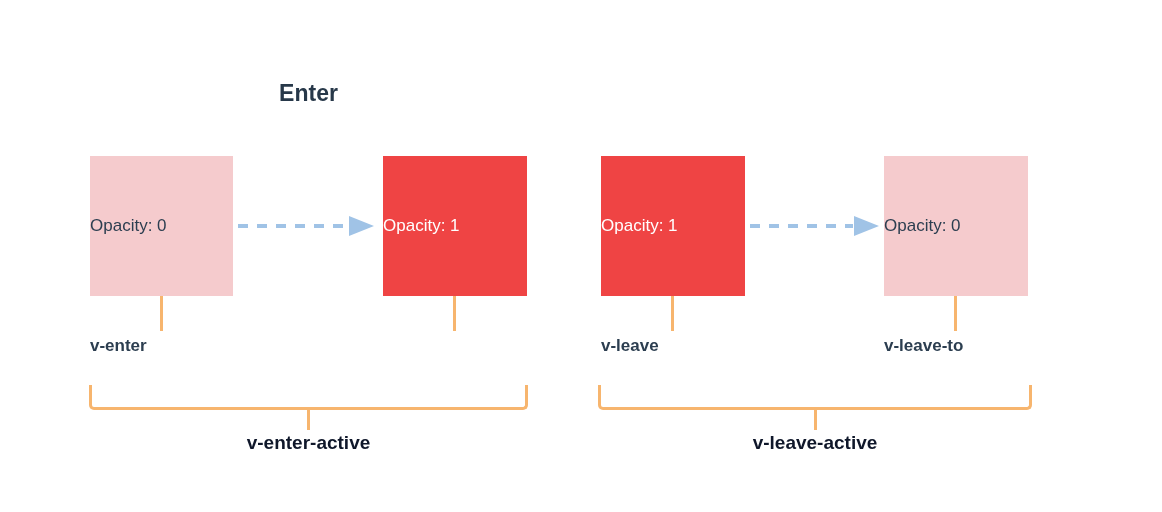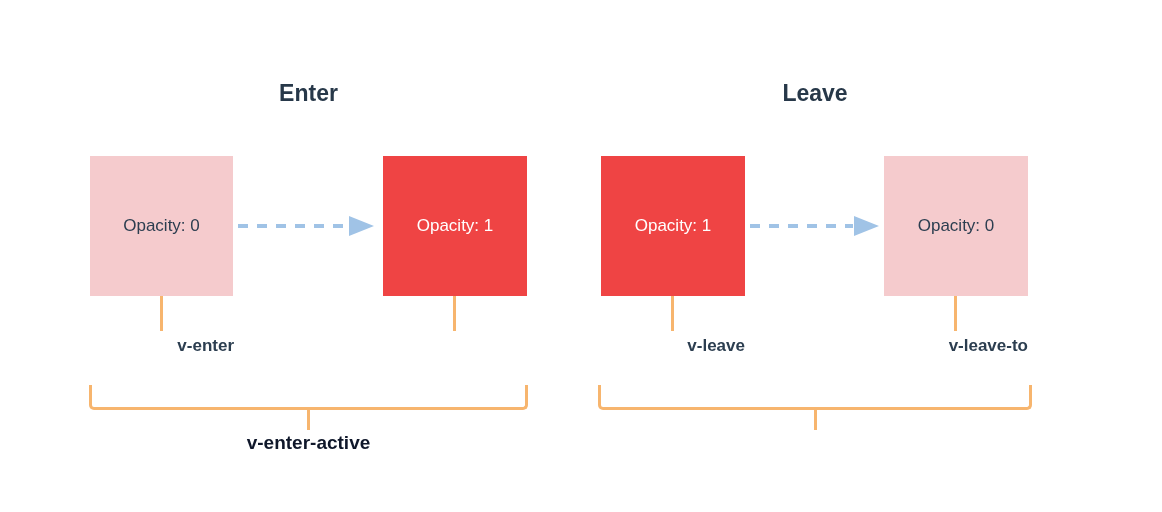"Leave" div.section-title { html: <div>Leave</div> -> none }
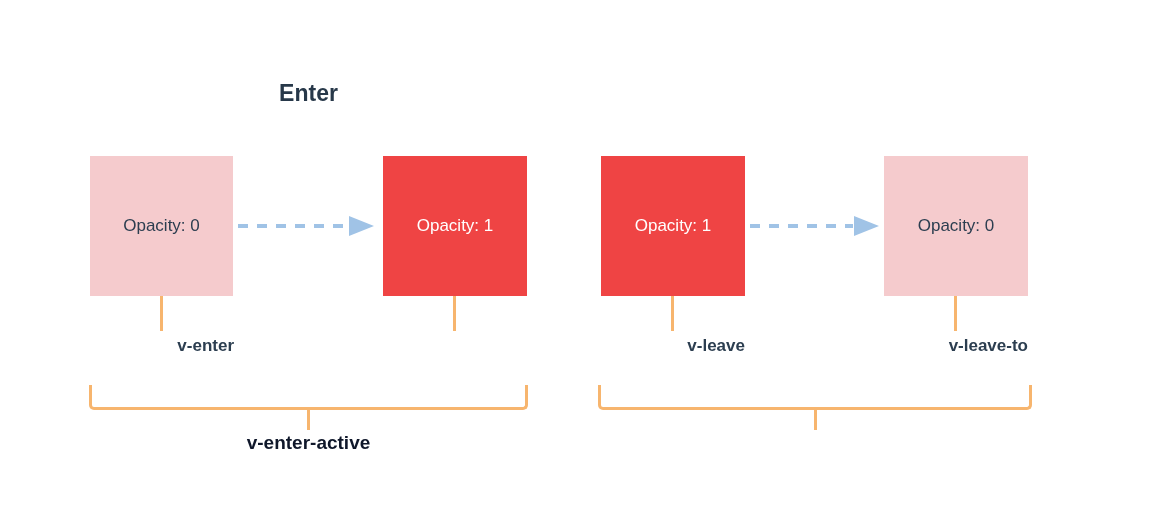"Opacity: 0" .box { justify-content: center -> flex-start }
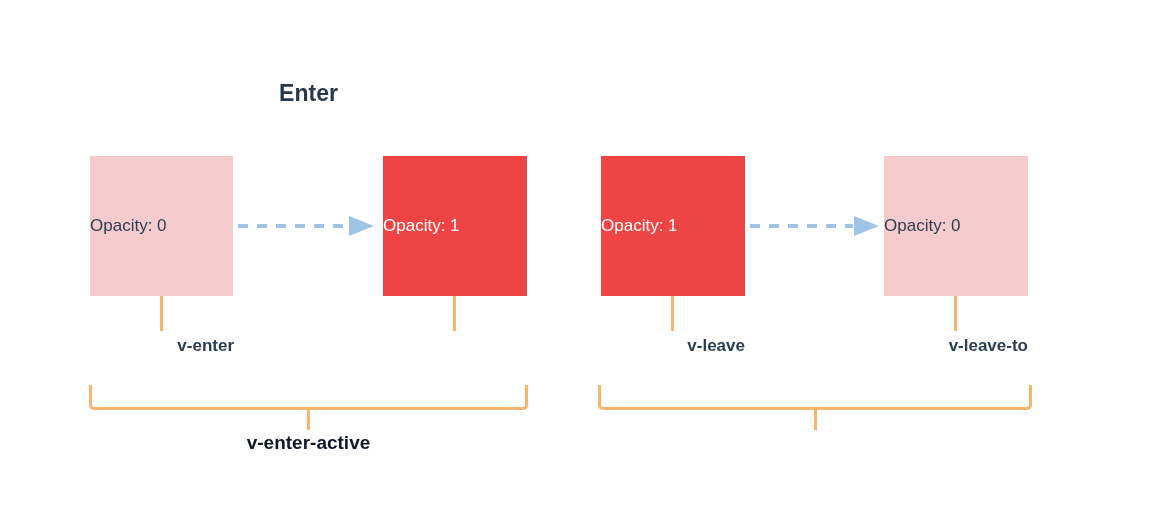"v-enter" .class-label { text-align: right -> left }
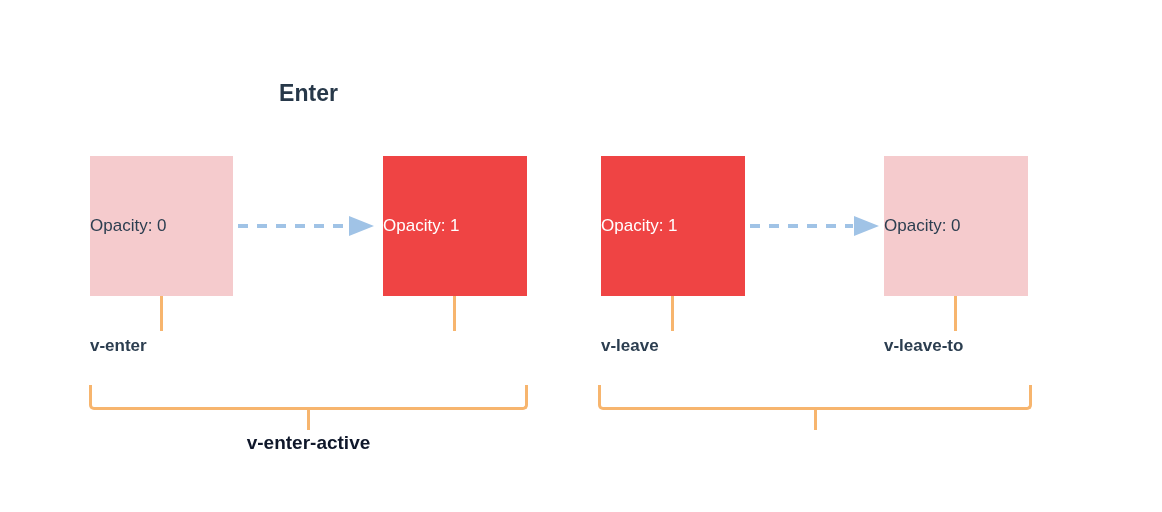"v-leave-active" div.active-label { html: none -> <div>v-leave-active</div> }
